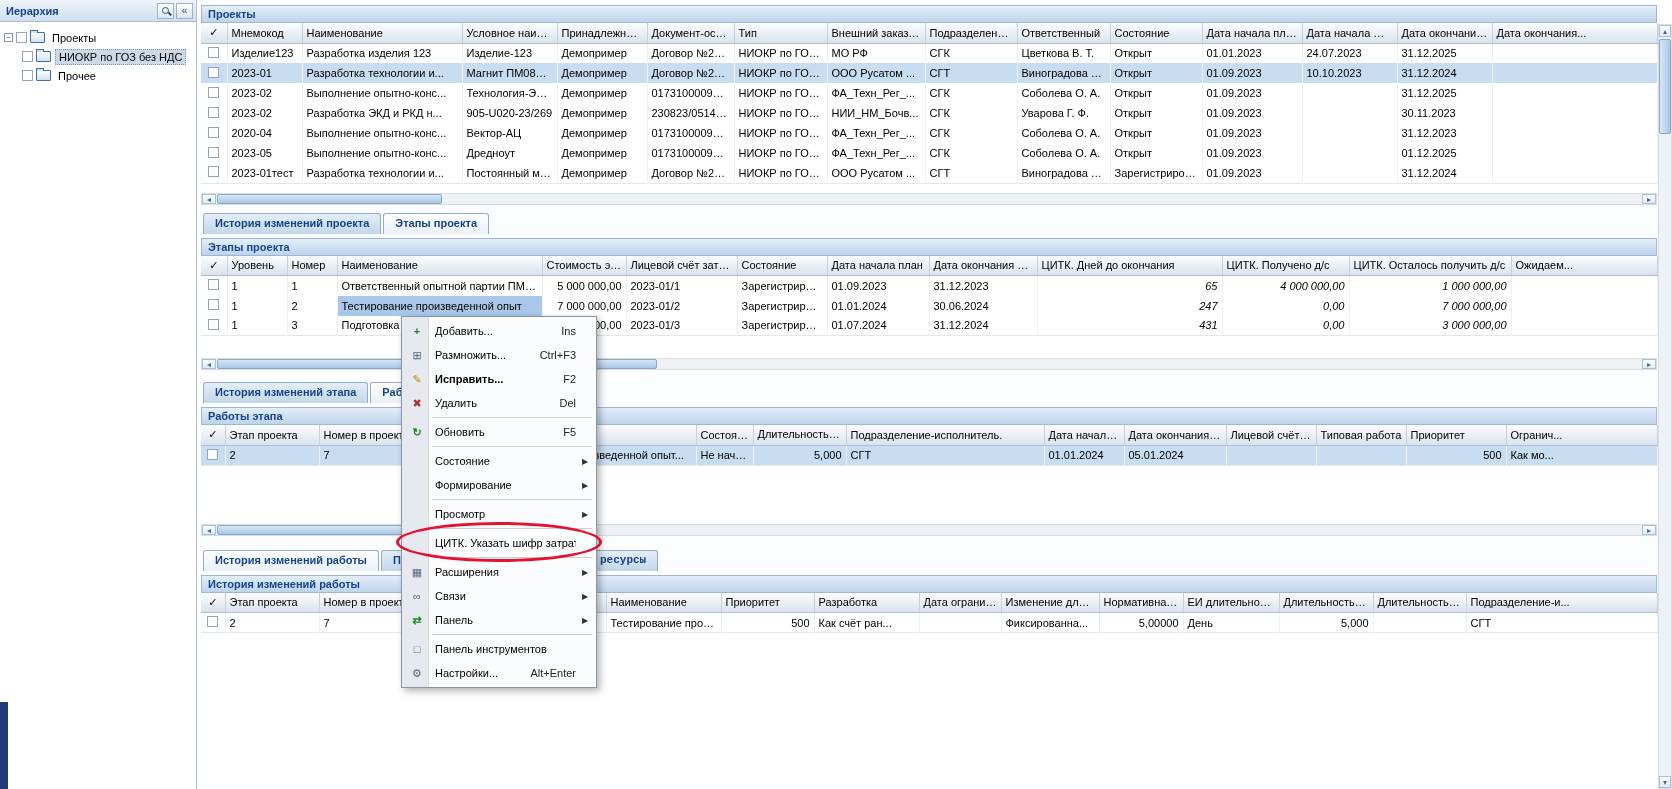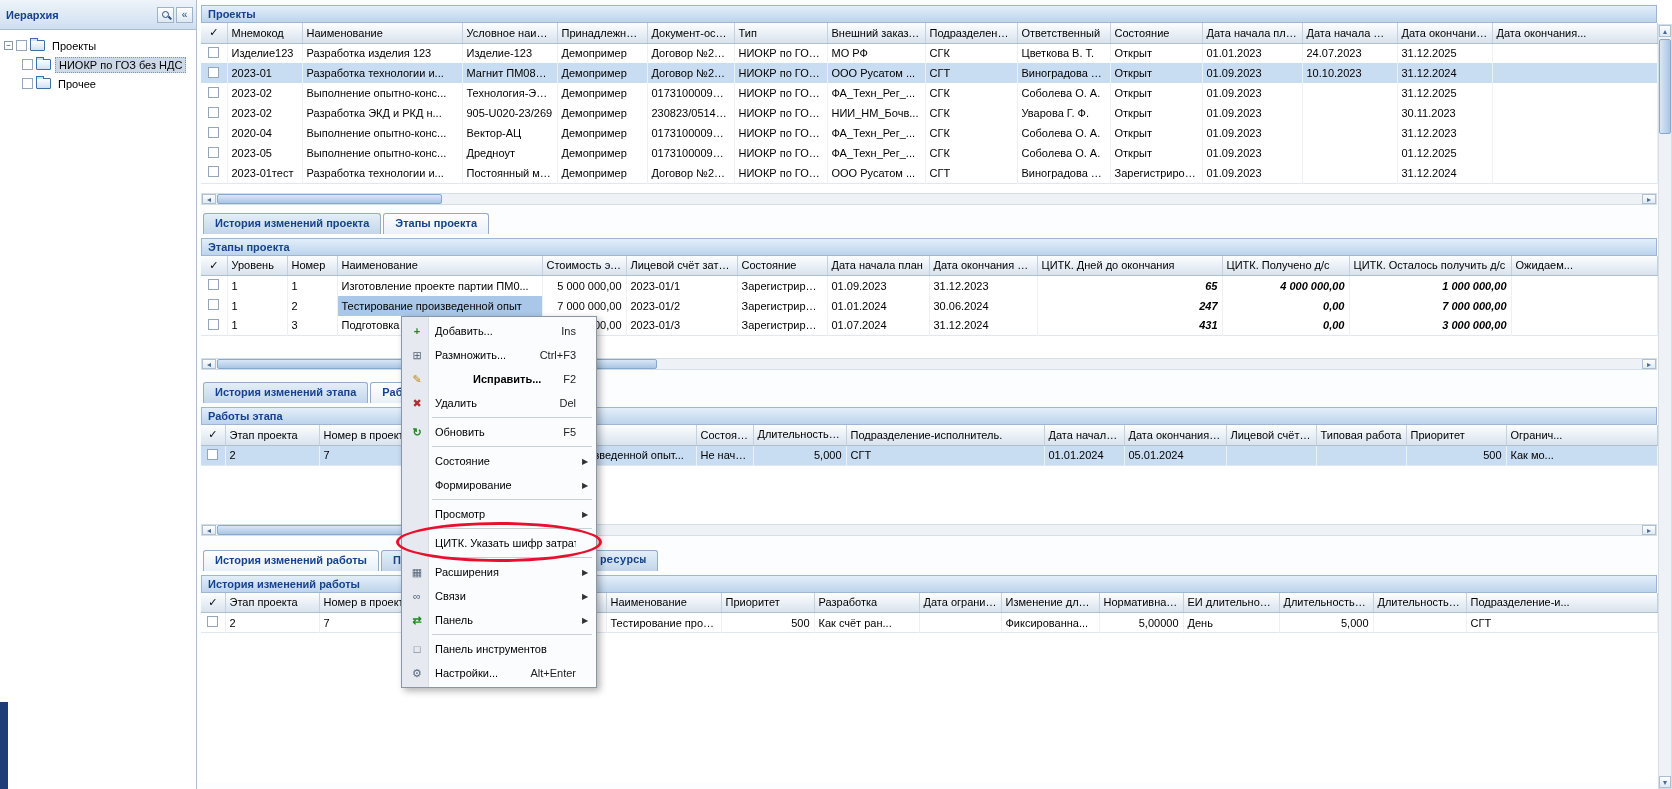"Иерархия" .sidebar-header { height: 30px -> 22px }
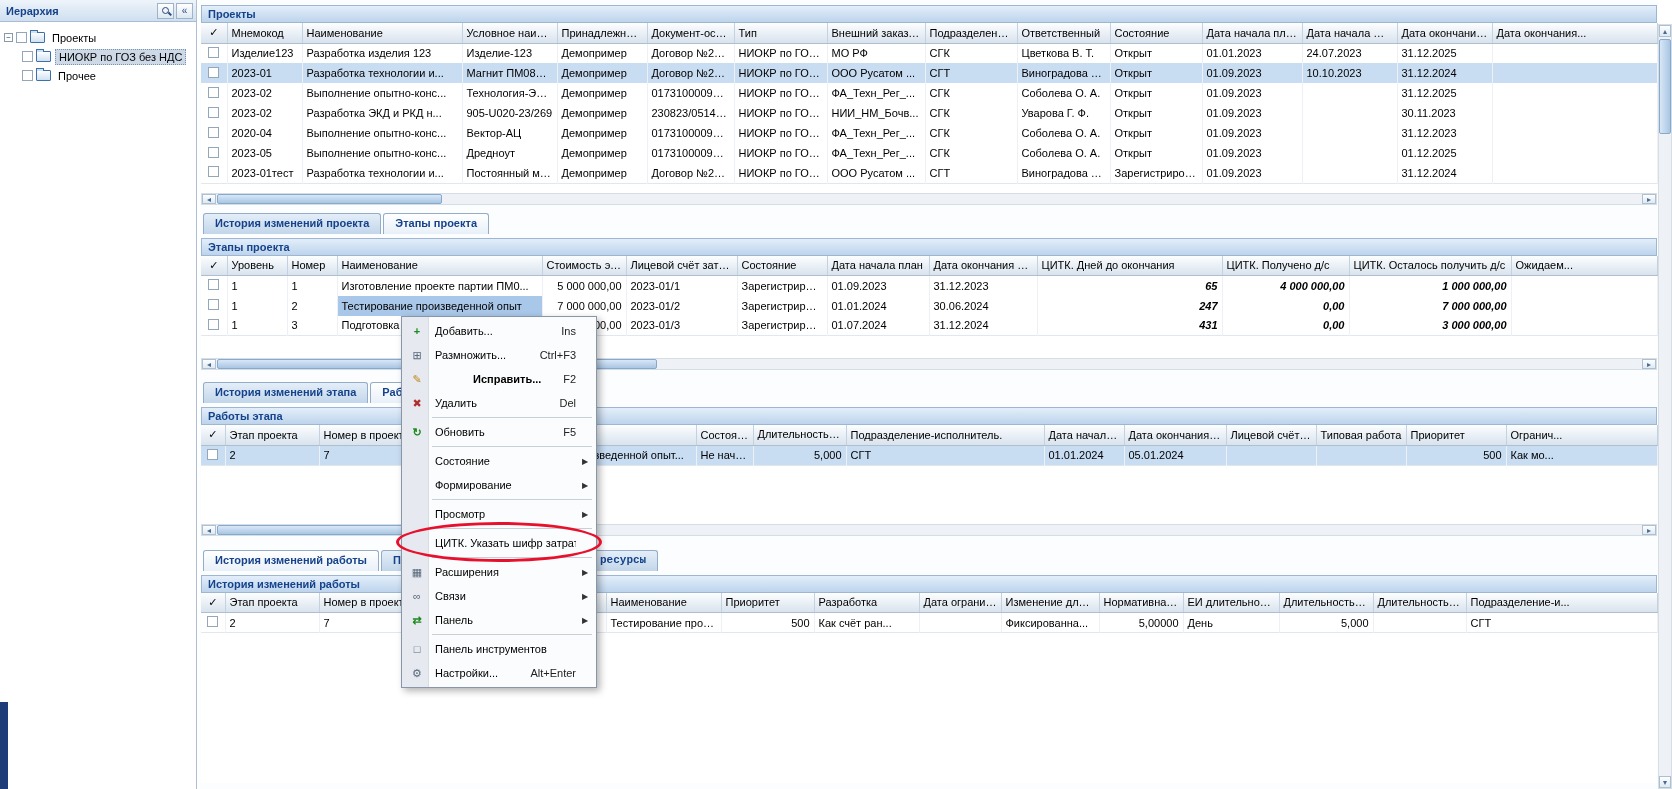"Изготовление проекте партии ПМ0..." td { text: Изготовление проекте -> Ответственный опытной }
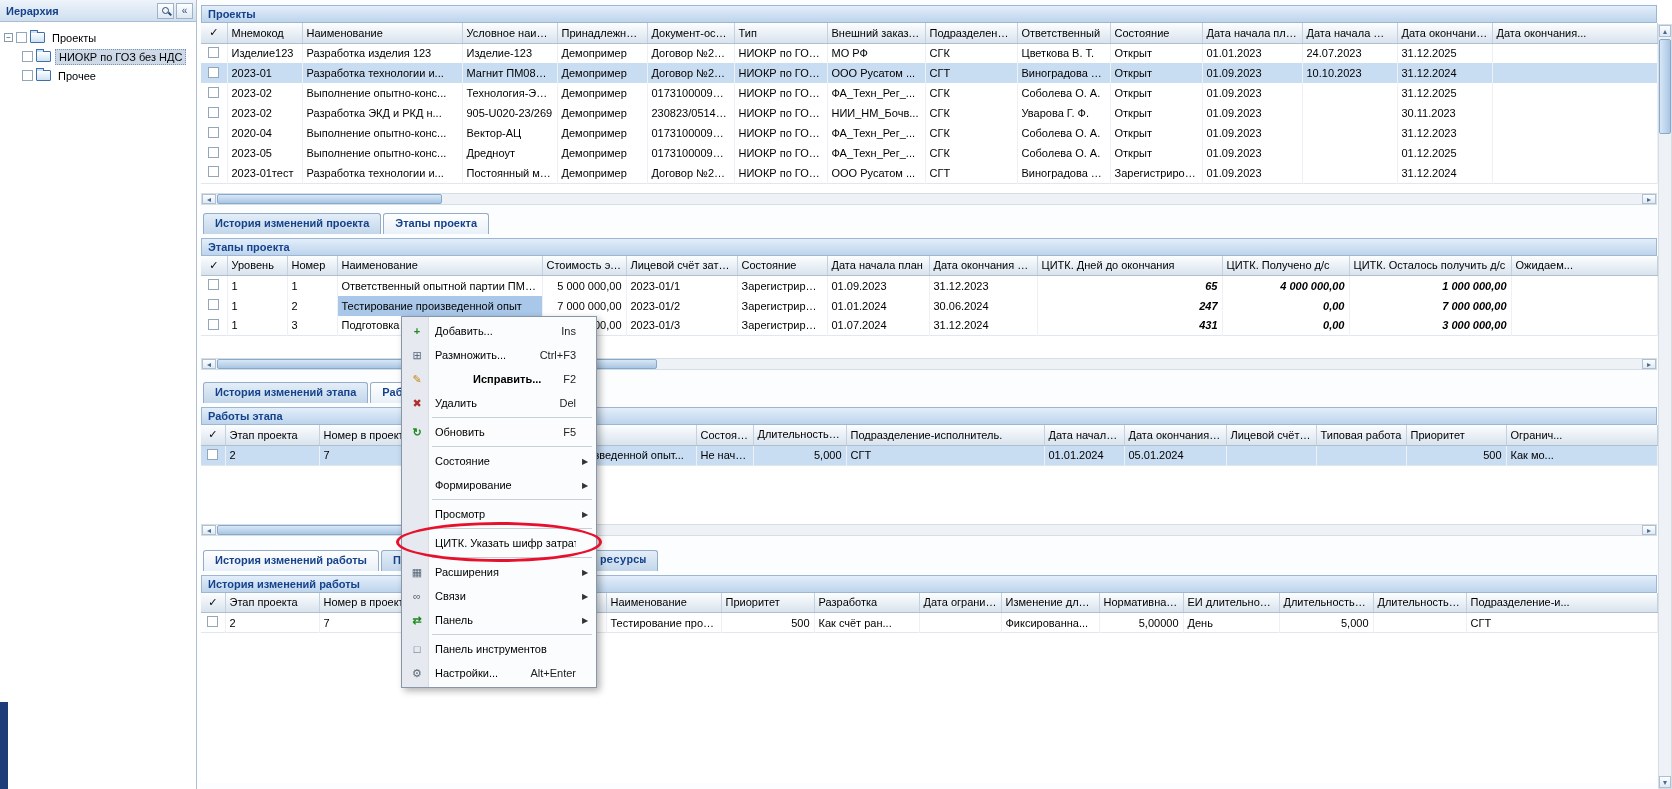"65" .grid td.ital { font-weight: bold -> none }
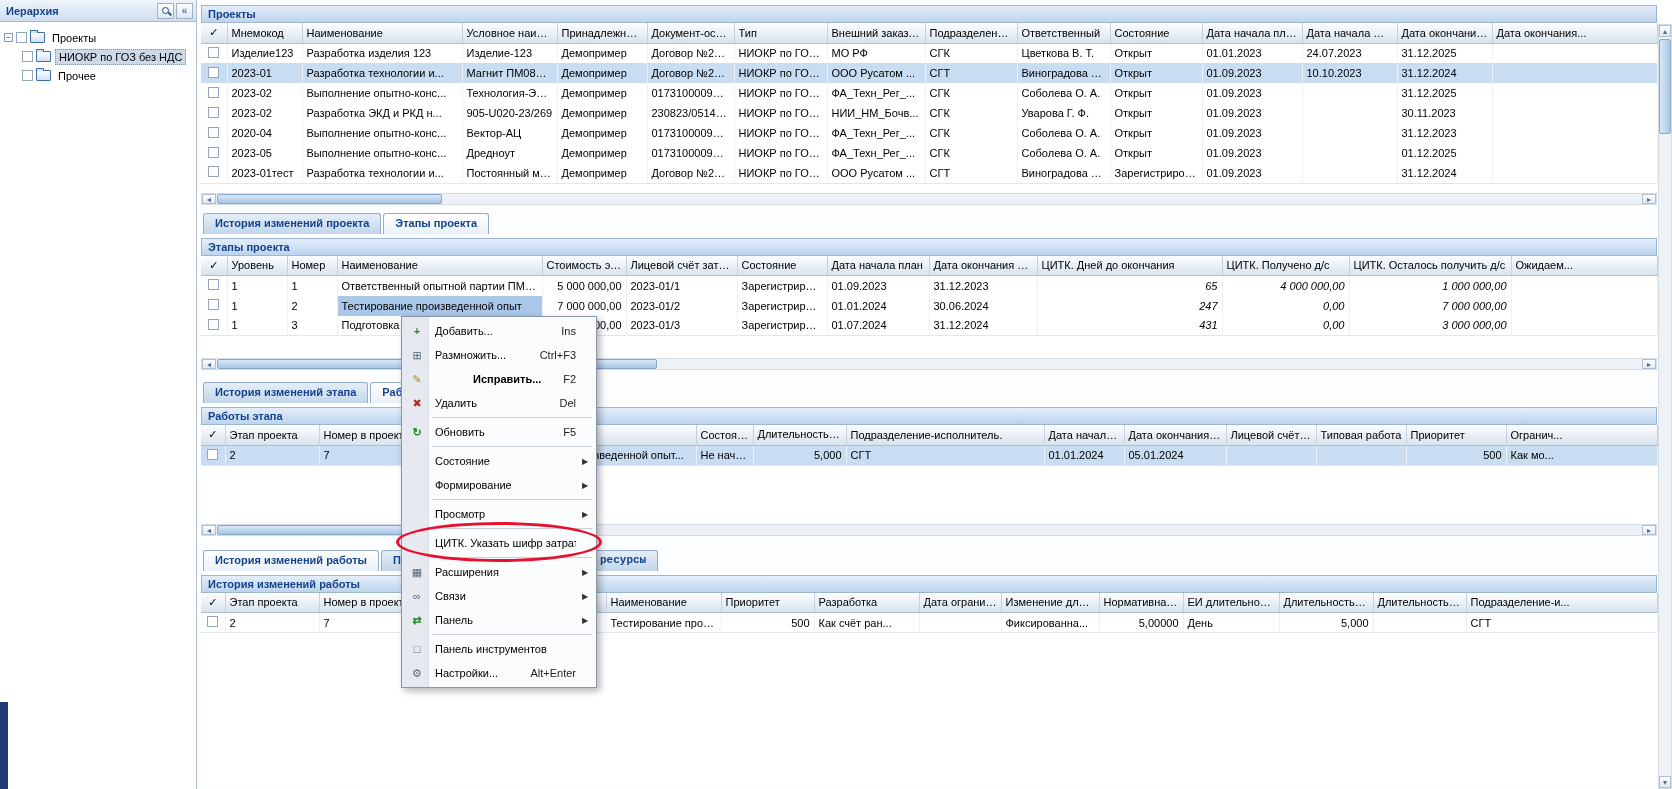"Исправить..." .menu-item.bold .lbl { margin-left: 38px -> none }
